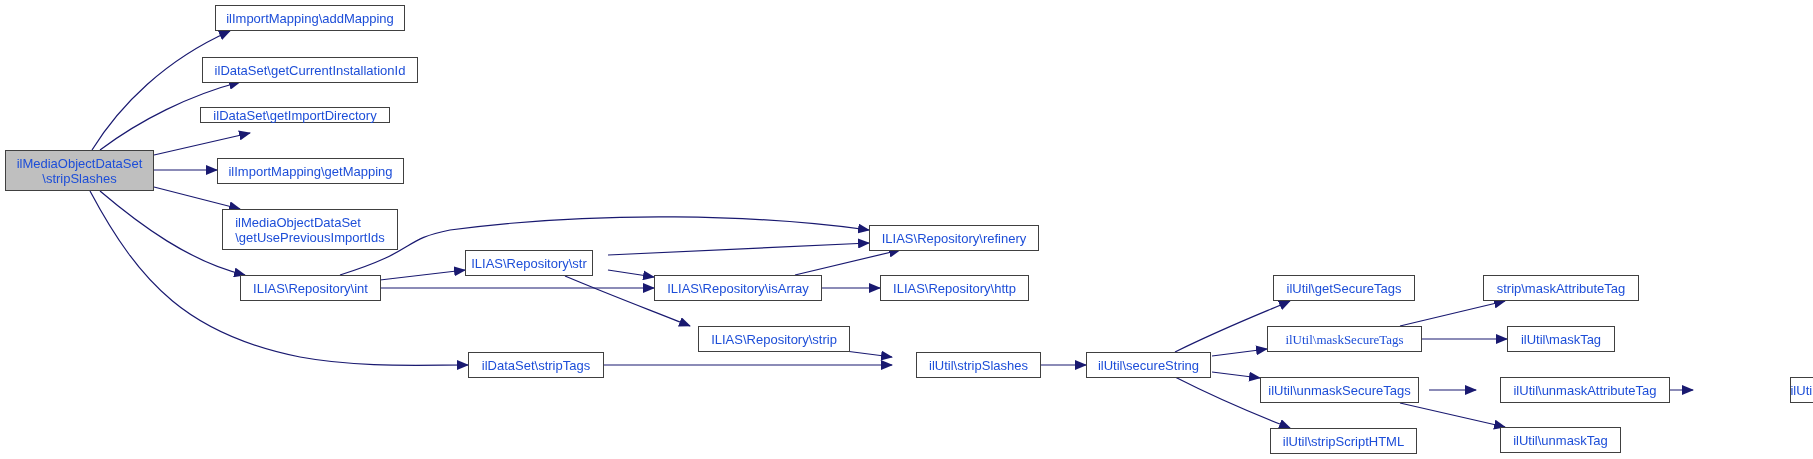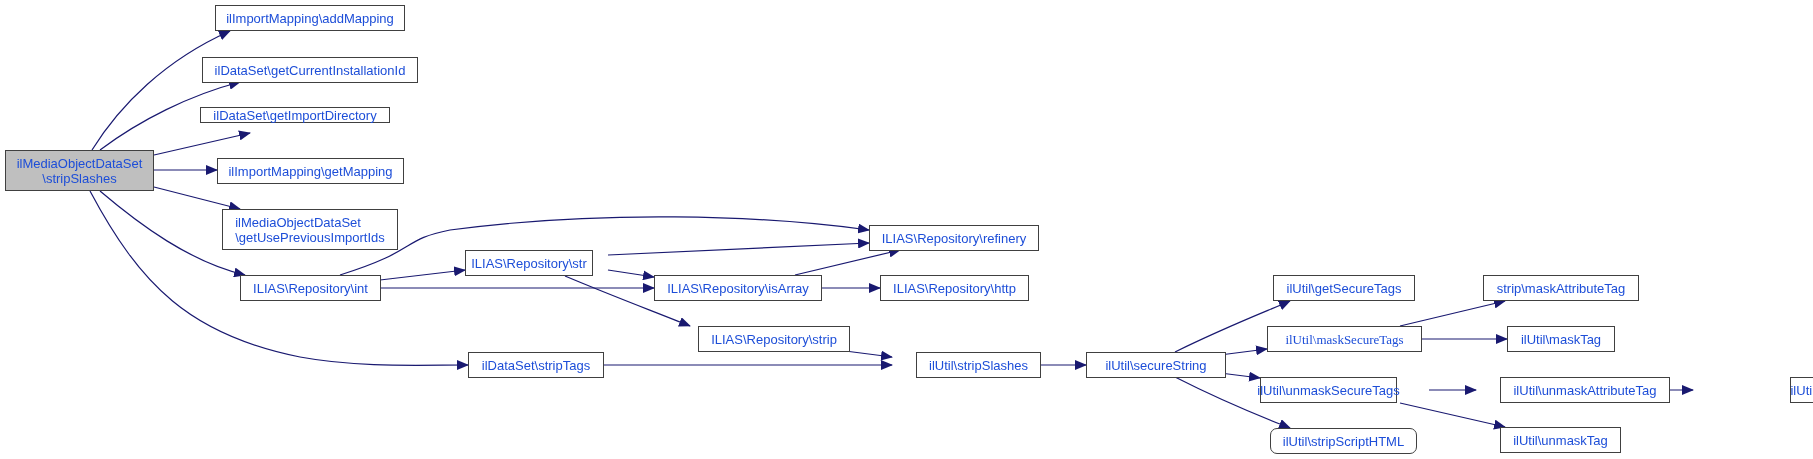"ilUtil\secureString" div.node { width: 140px -> 125px }
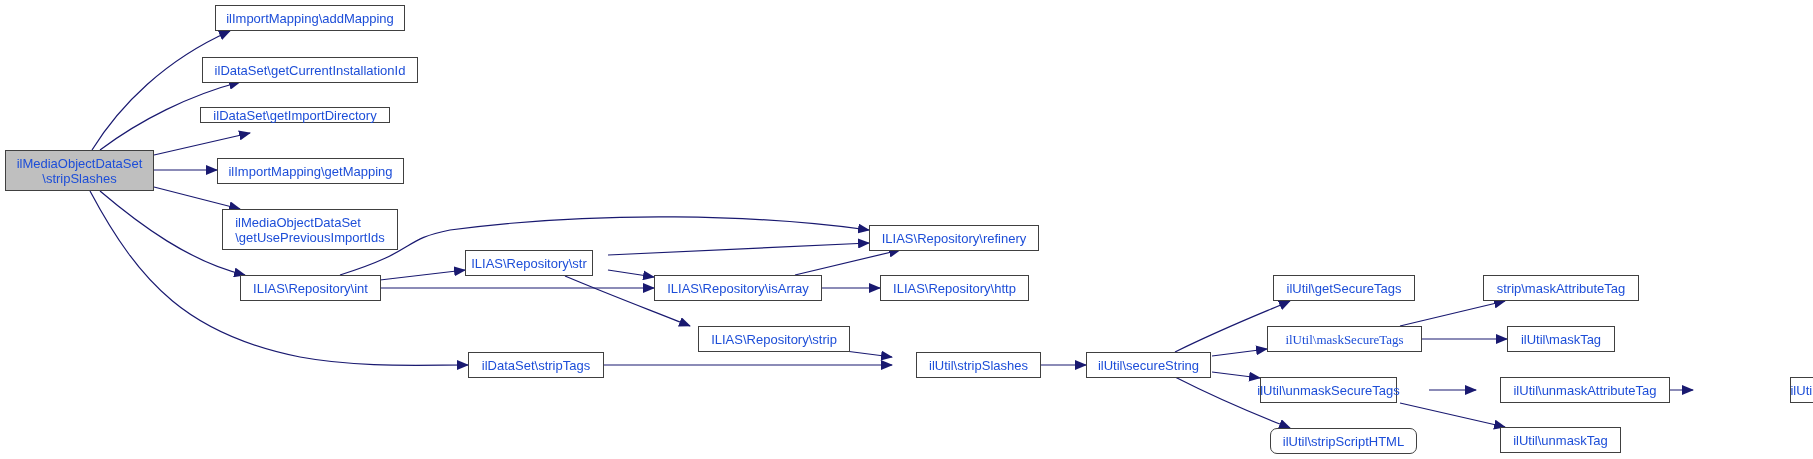"ilUtil\unmaskSecureTags" div.node { width: 137px -> 159px }
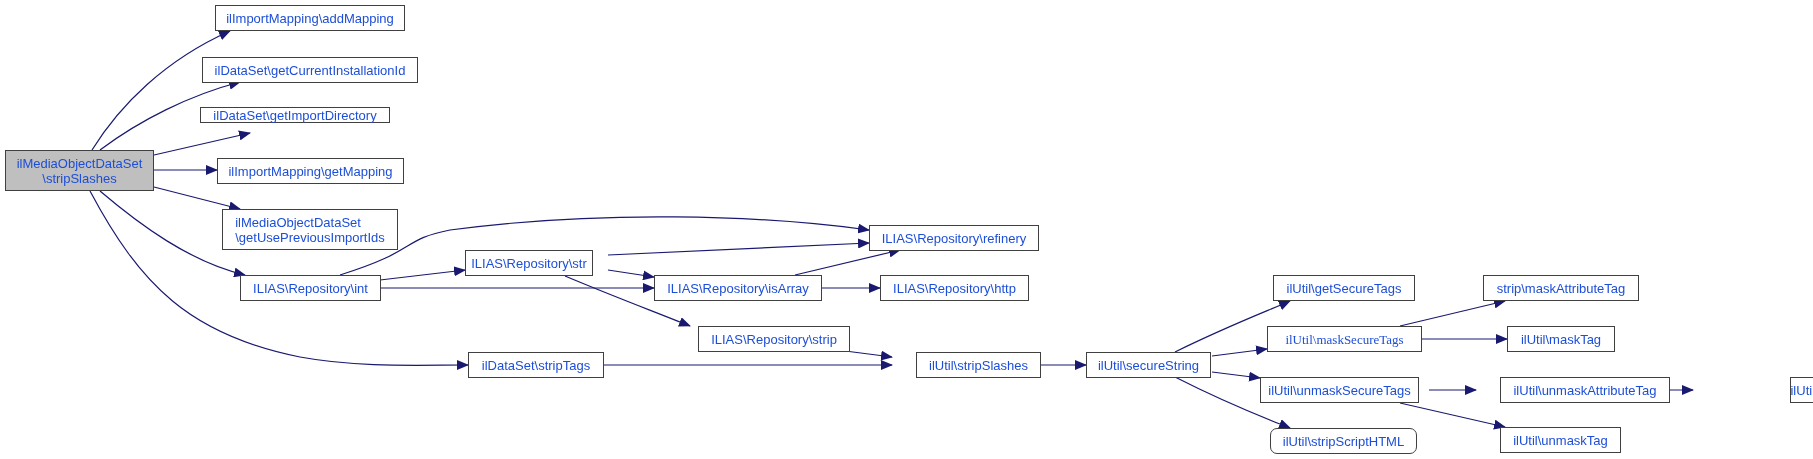"ilUtil\stripScriptHTML" div.node { border-radius: 7px -> none }
